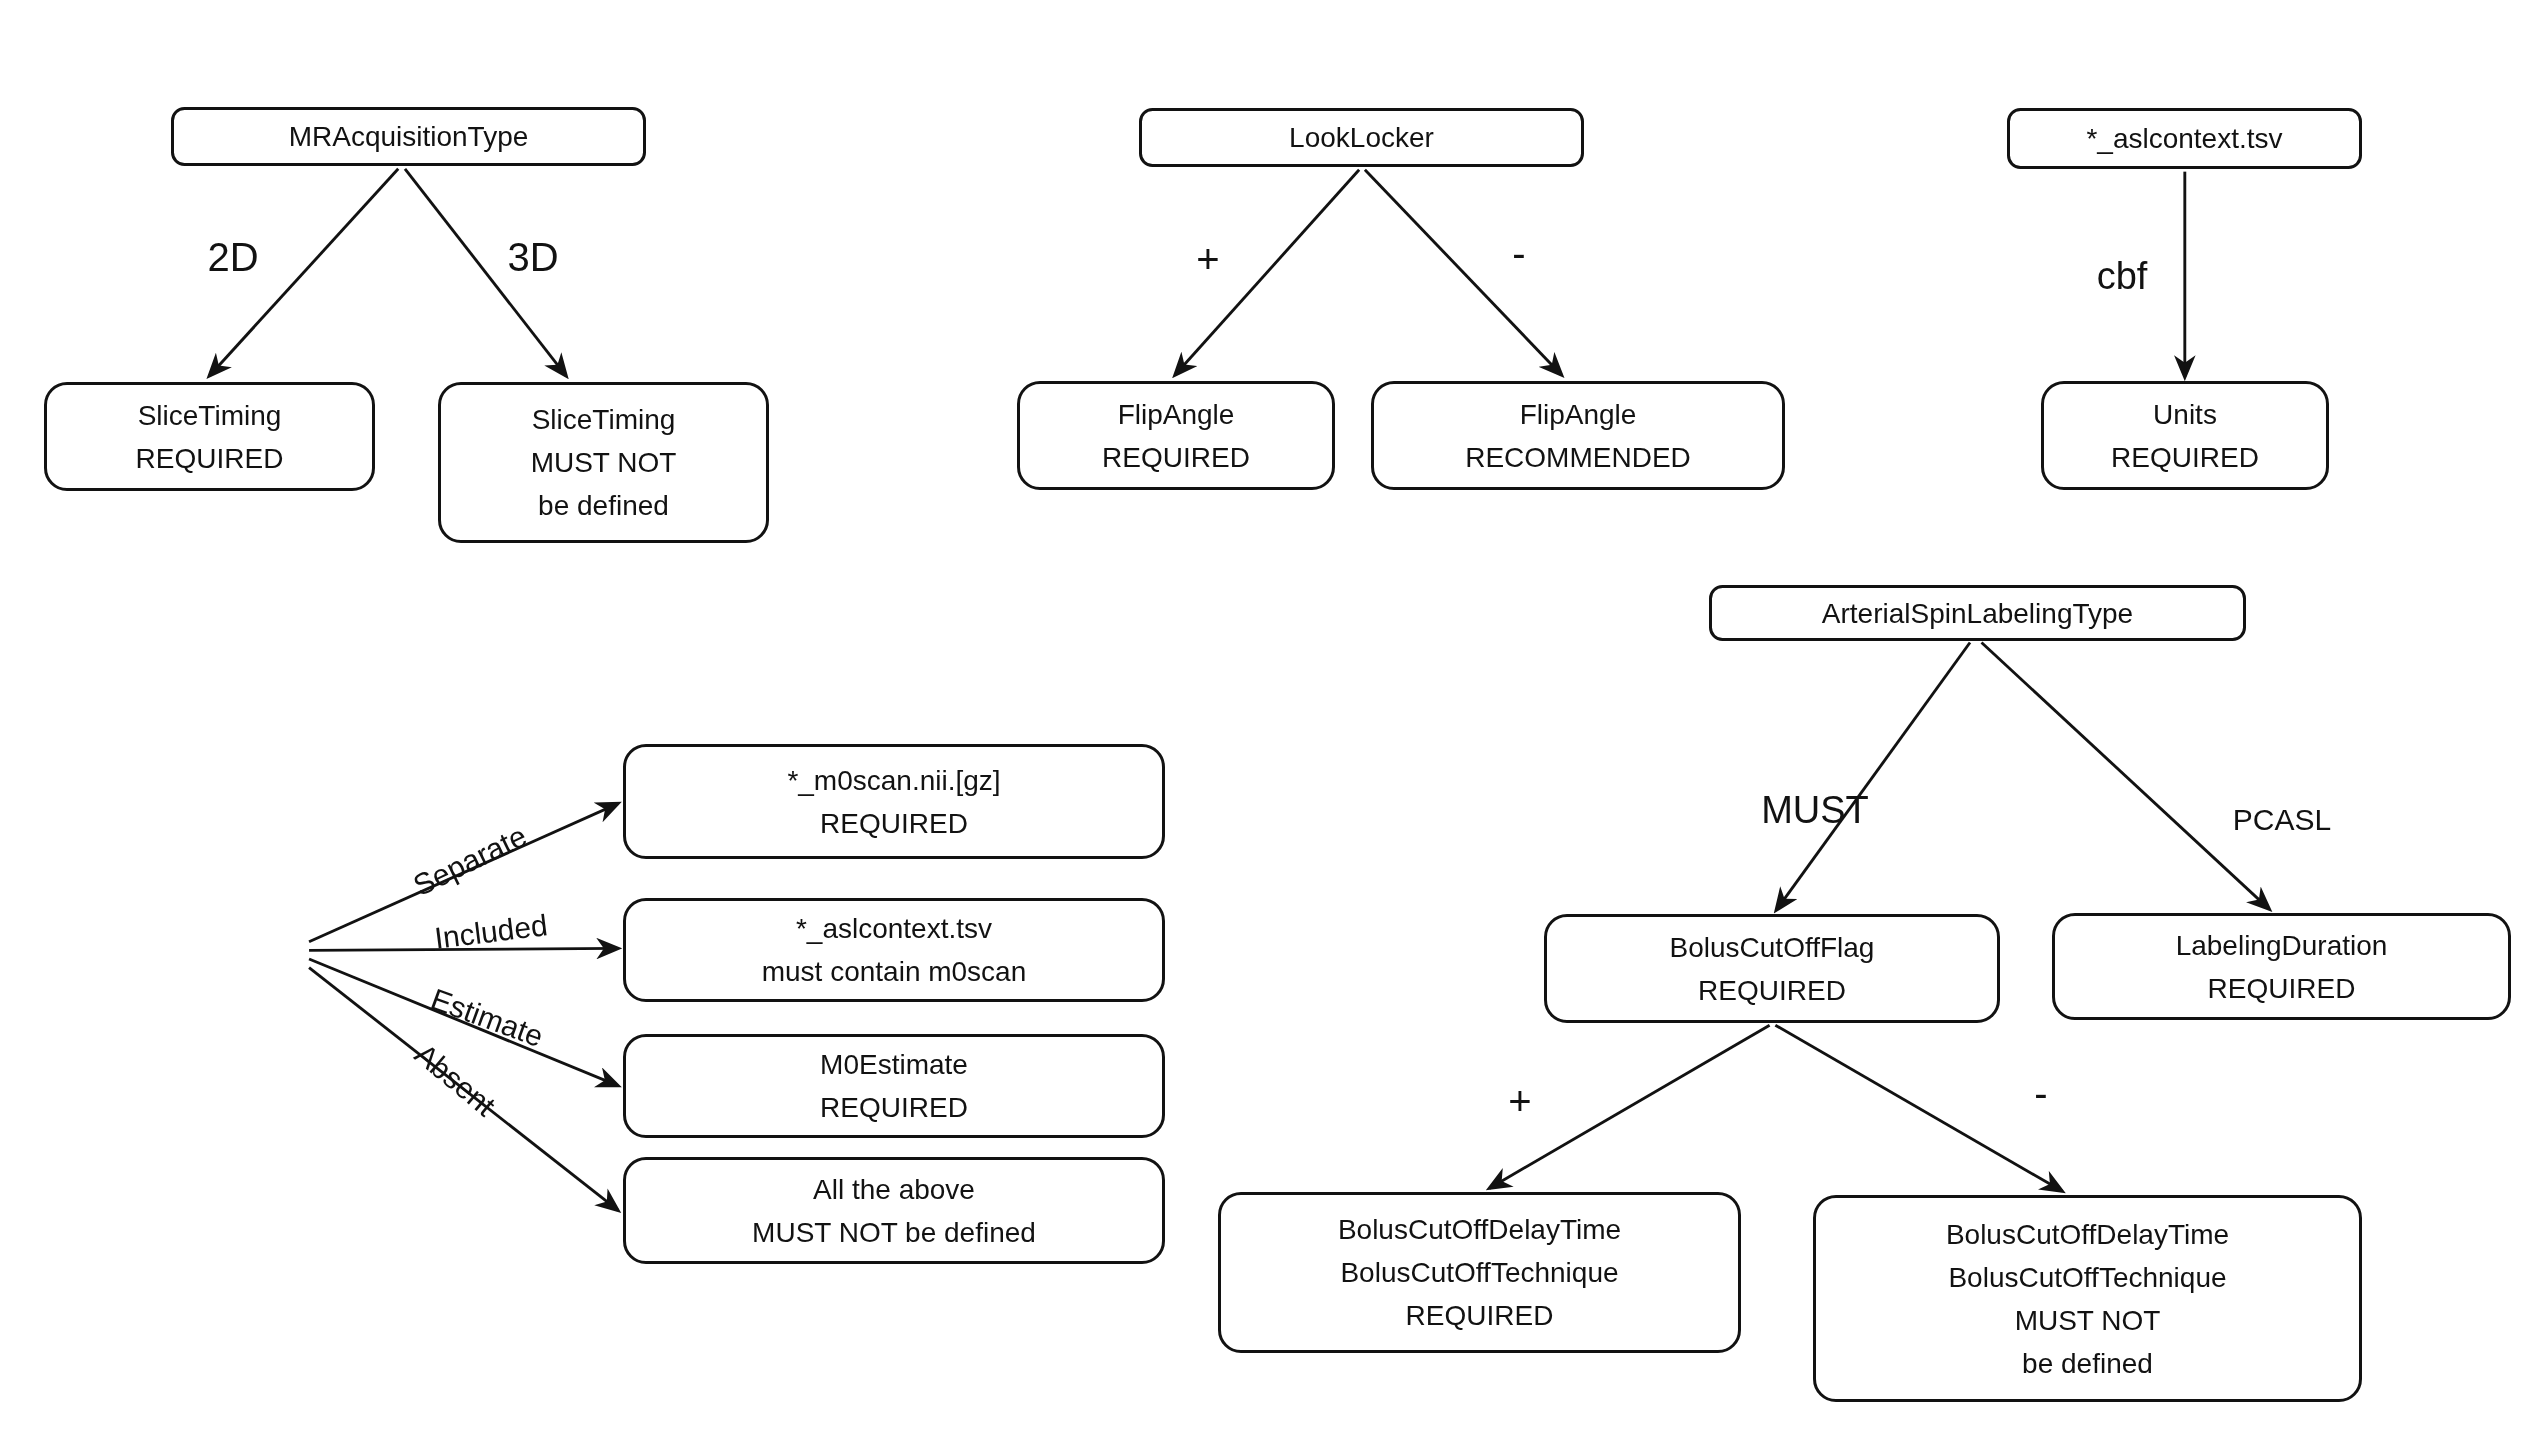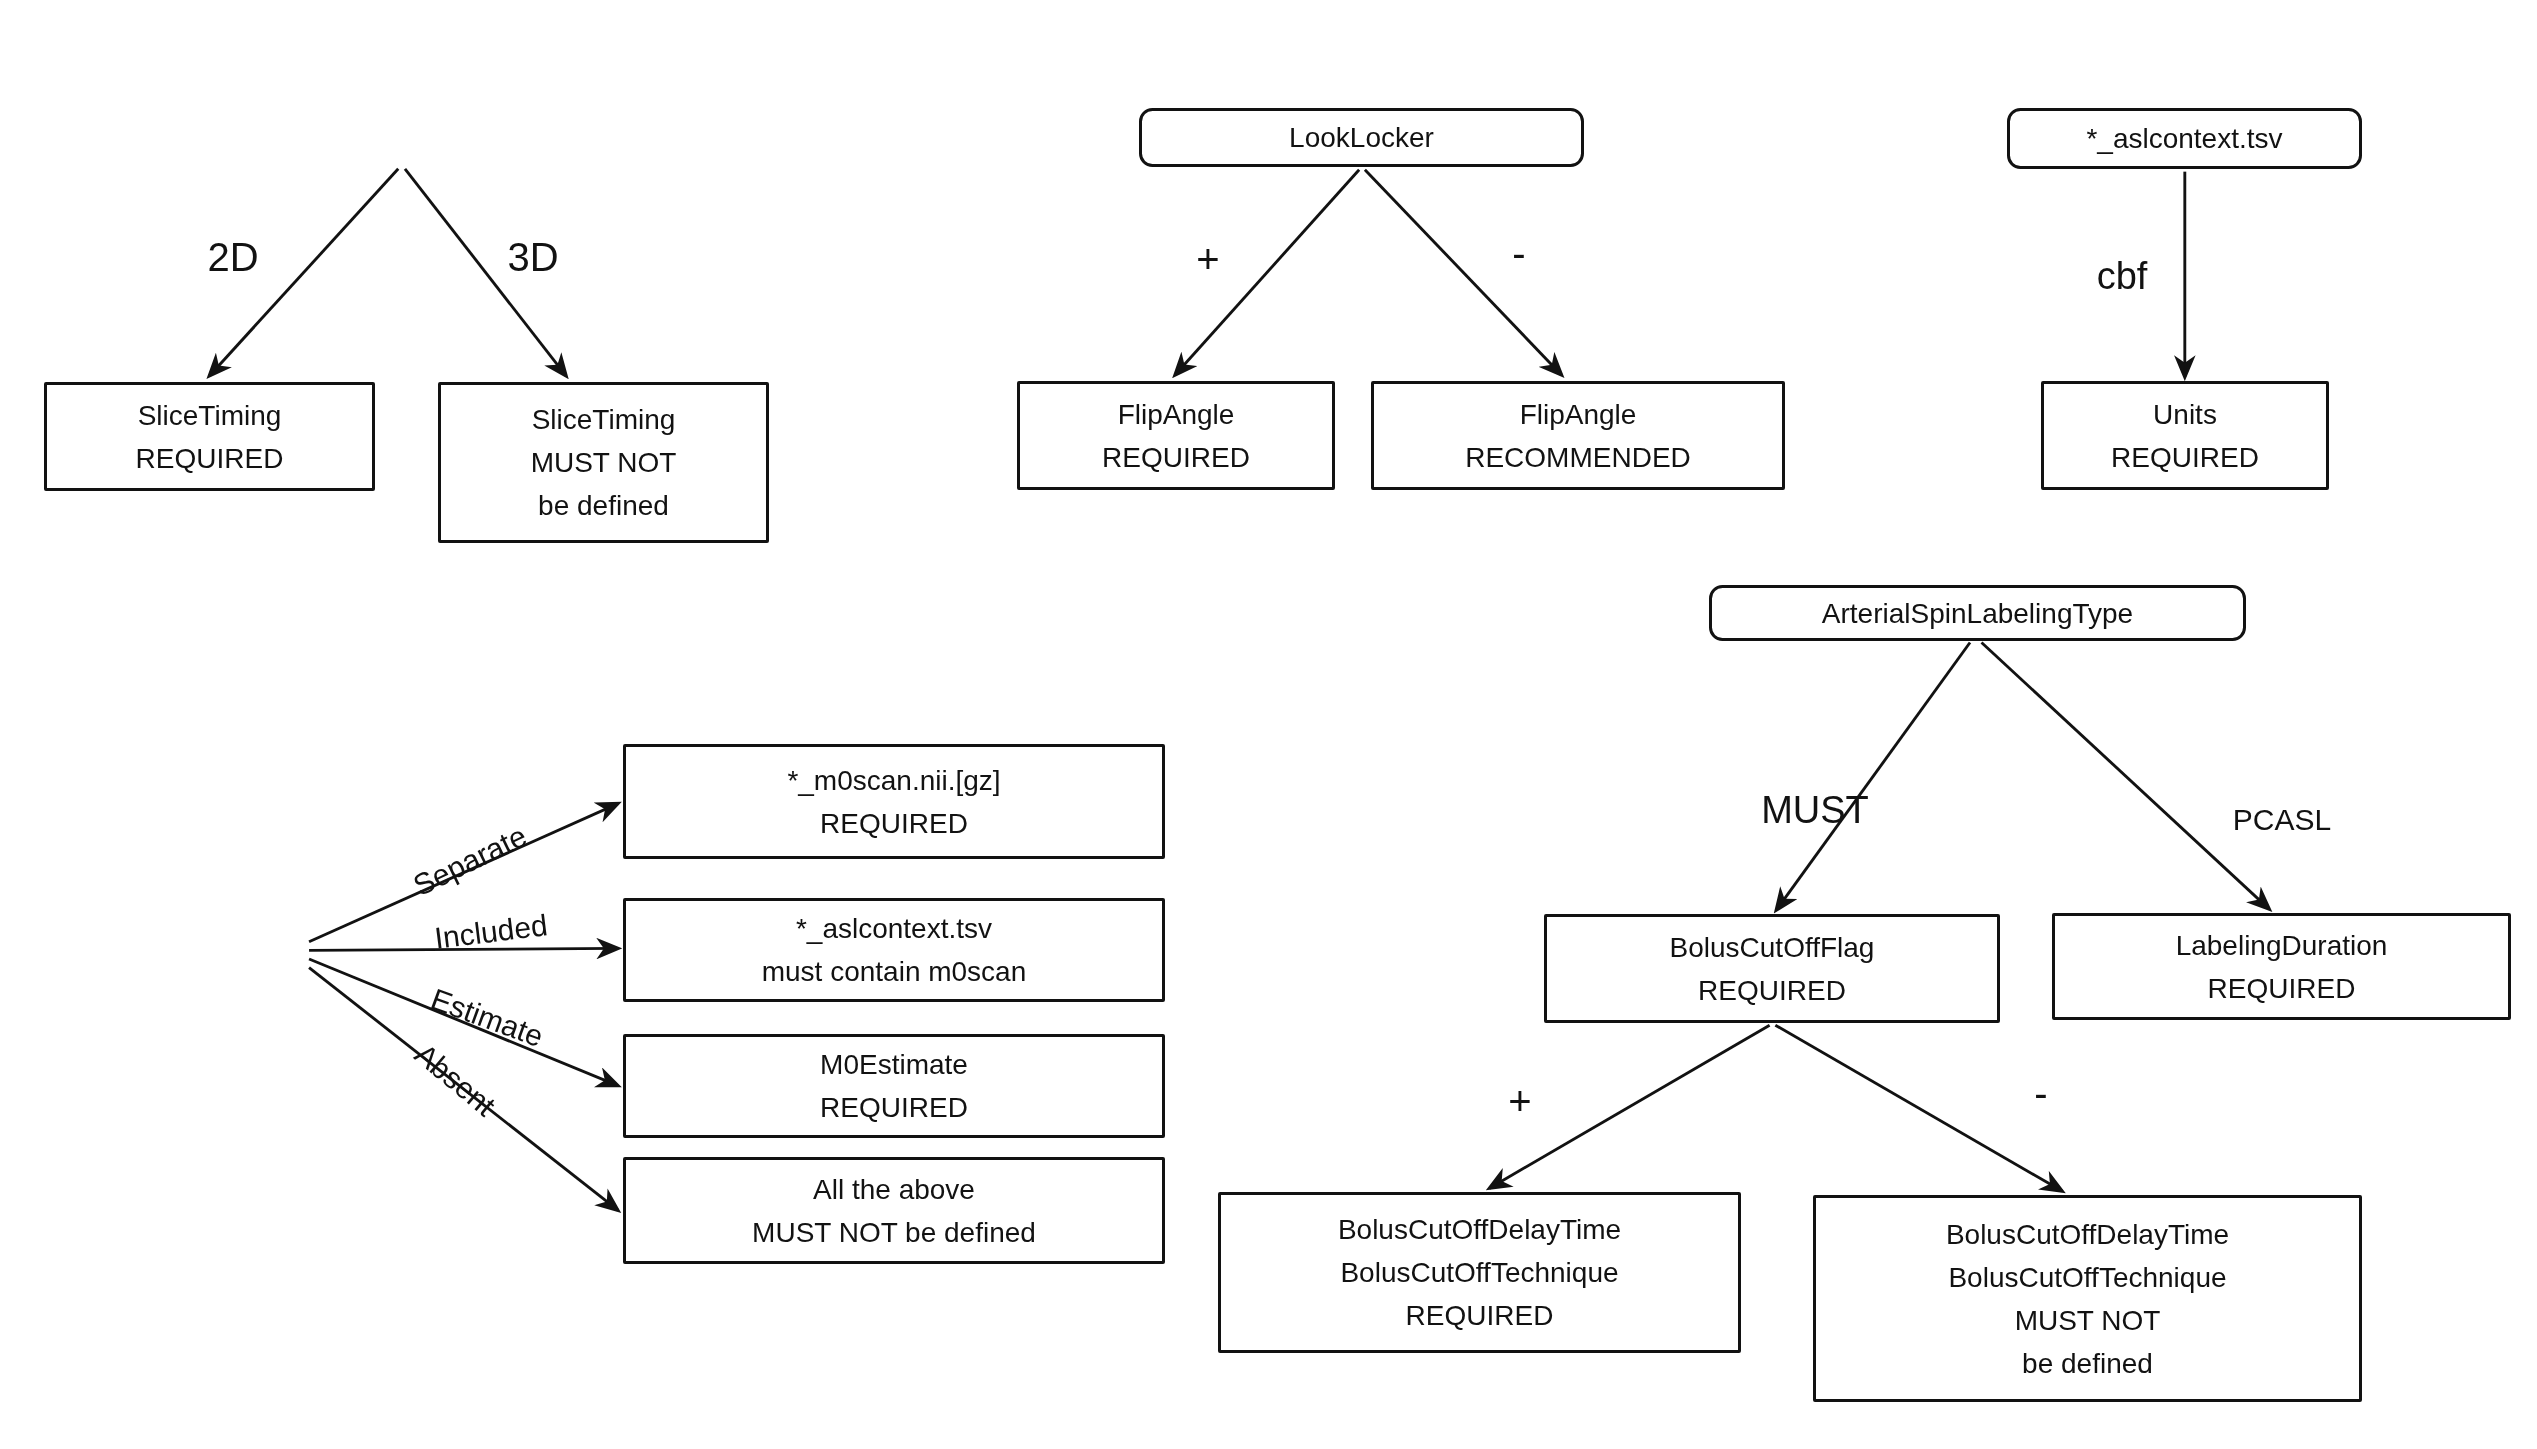"MRAcquisitionType" div.node { html: none -> <div> <span>MRAcquisitionType</span> </div> }
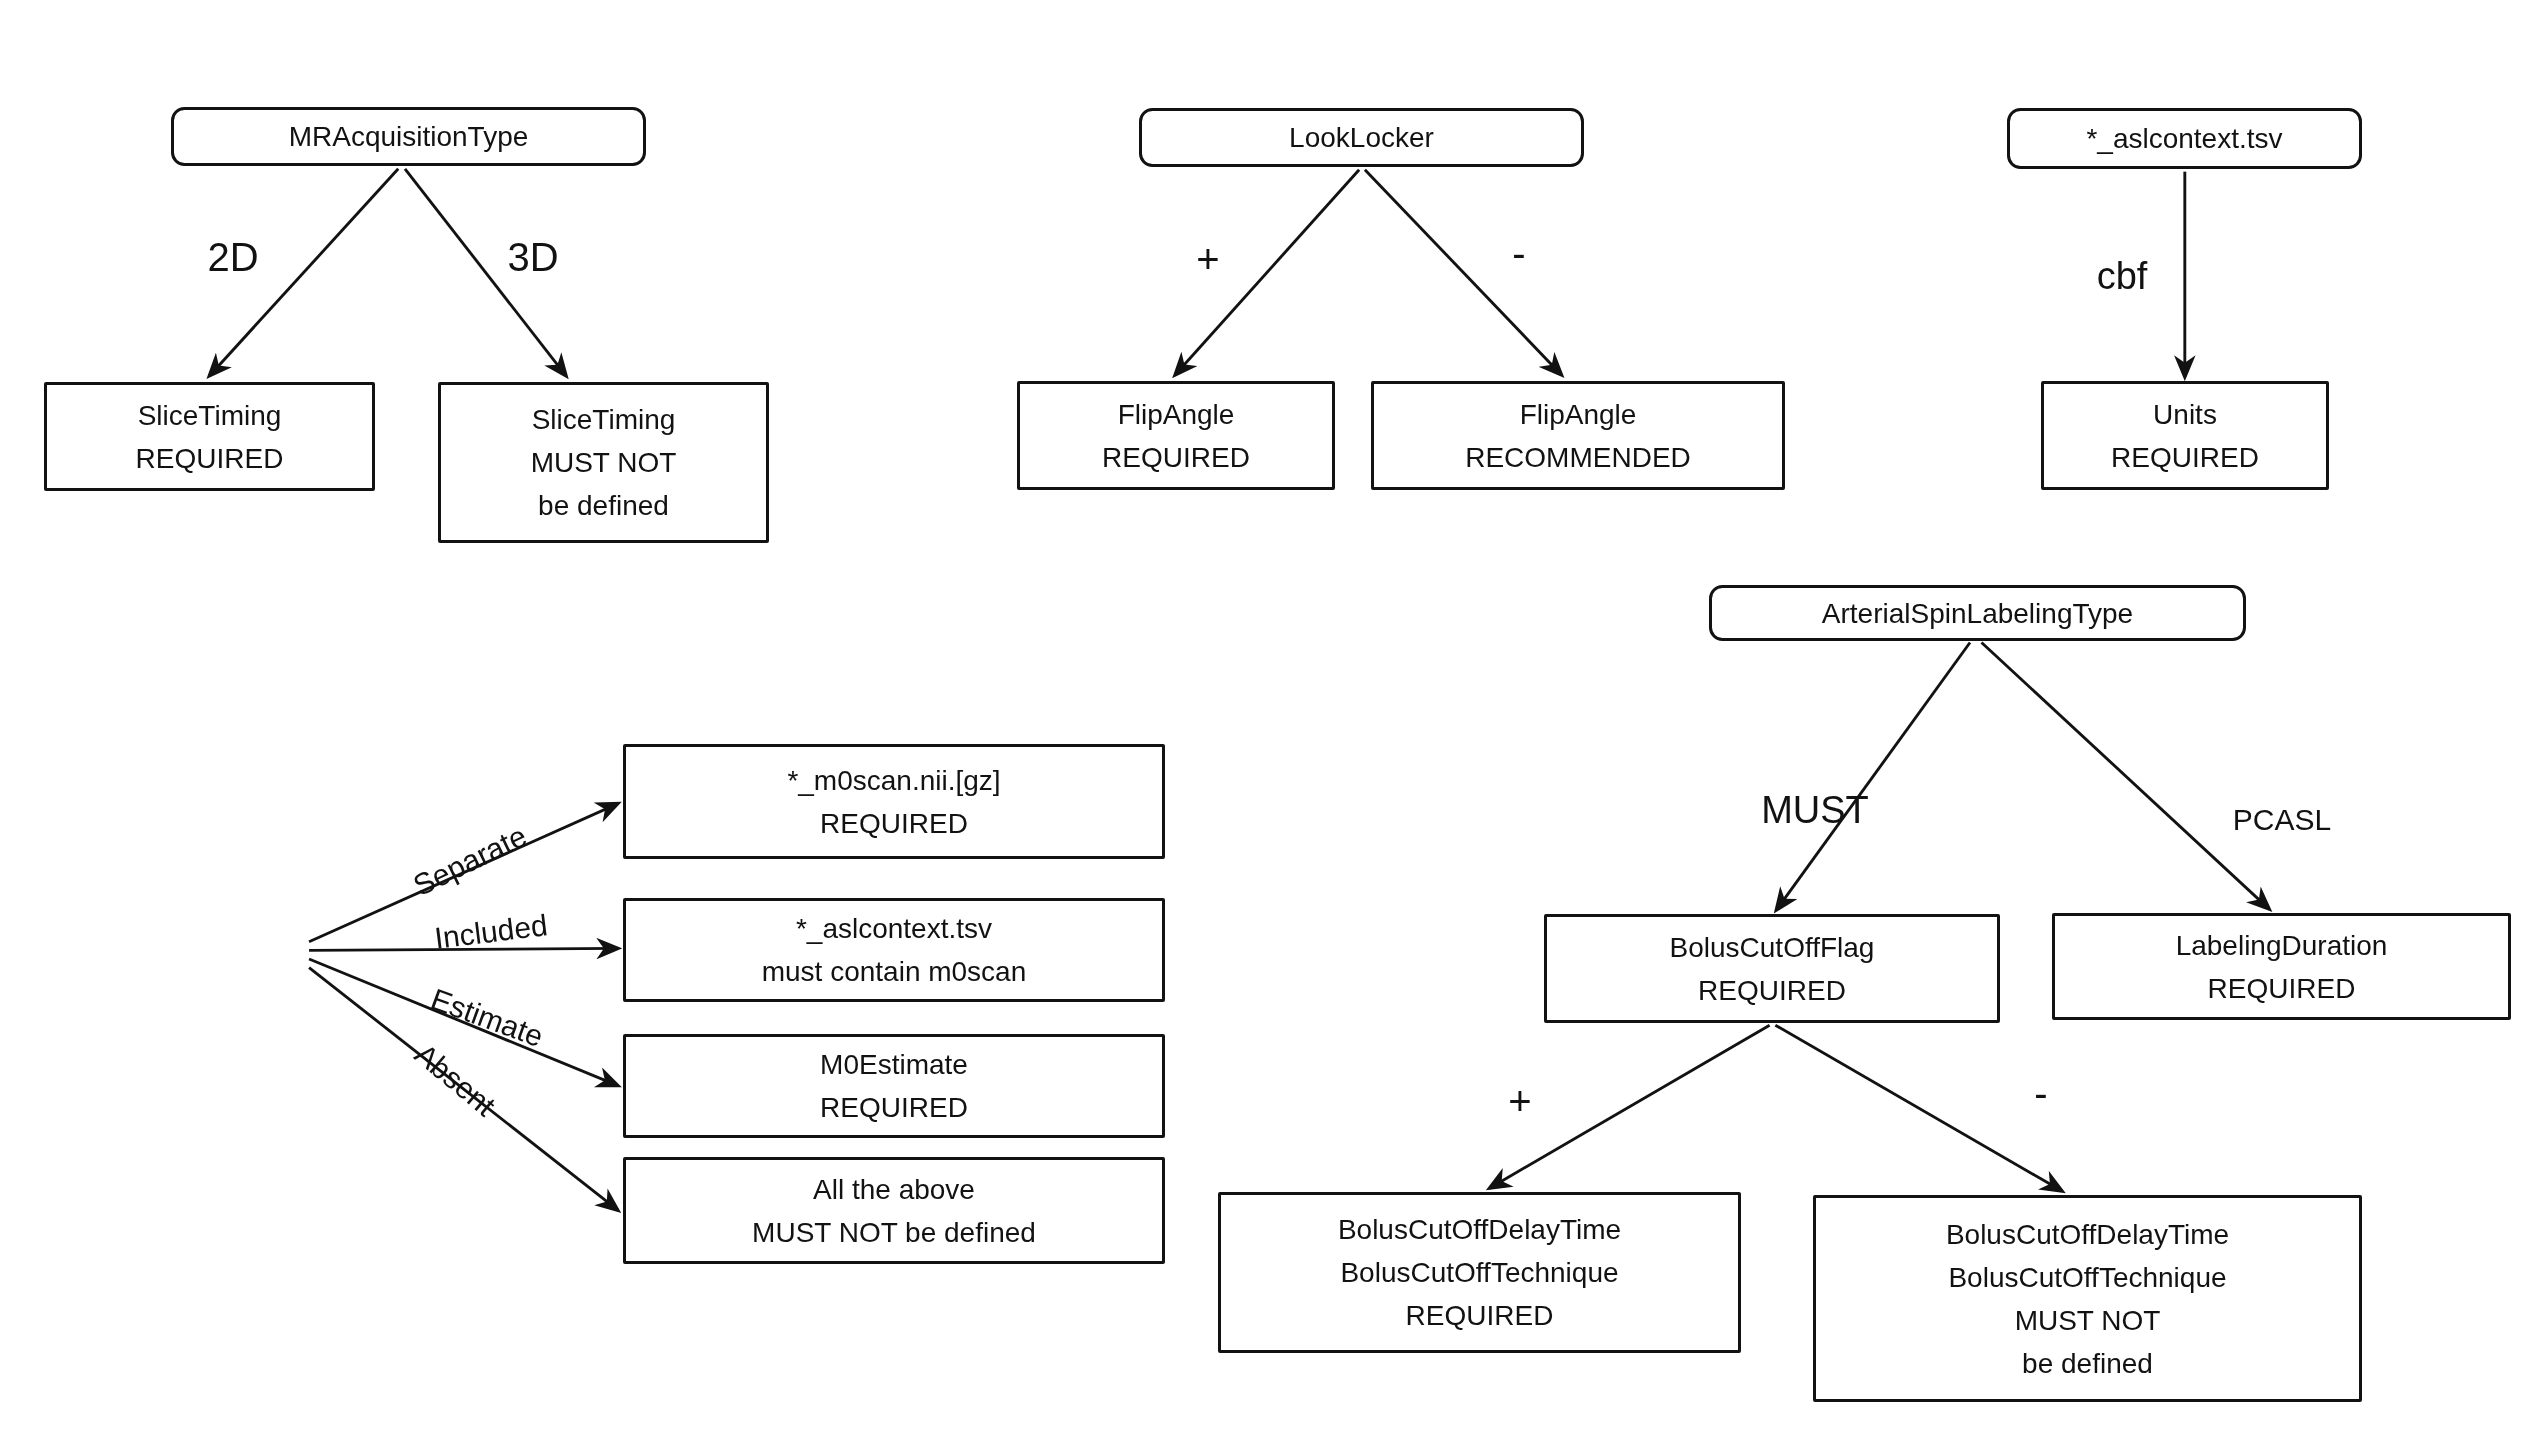"SliceTiming" .node { border-radius: 2px -> 23px }
